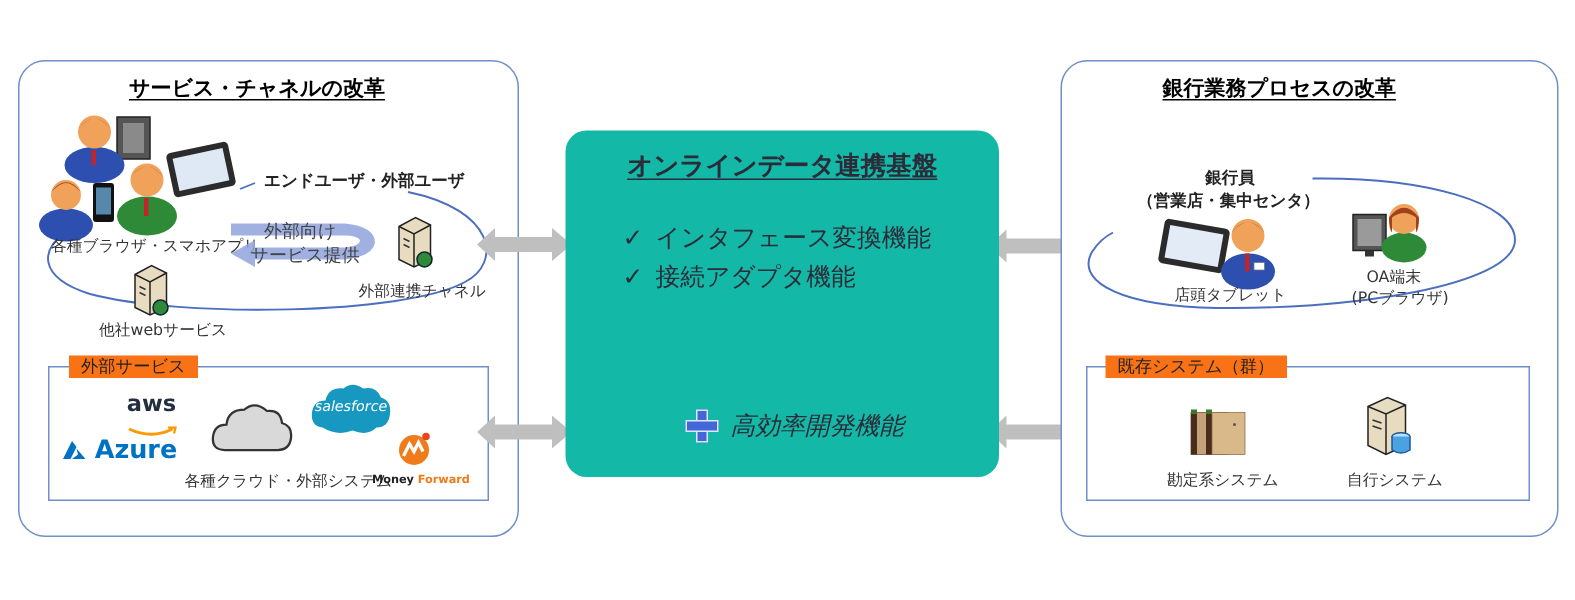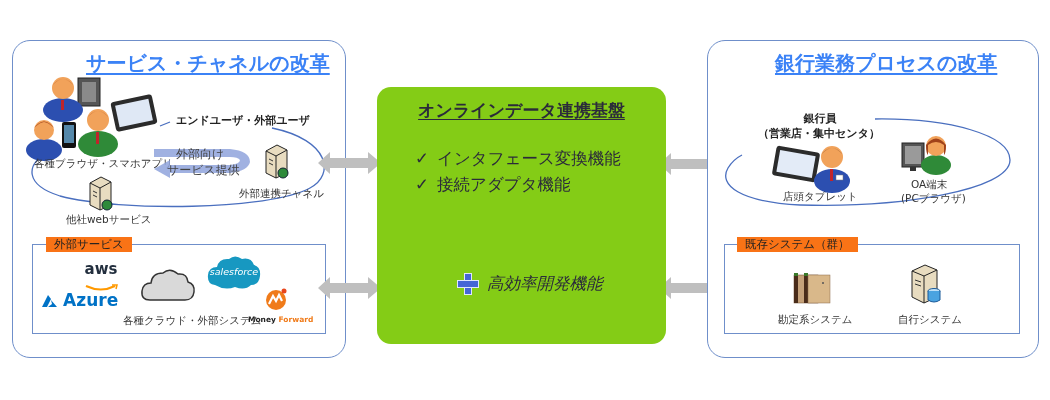"サービス・チャネルの改革" .panel-title { color: #3b82f6 -> #000000; font-size: 20px -> 14px }
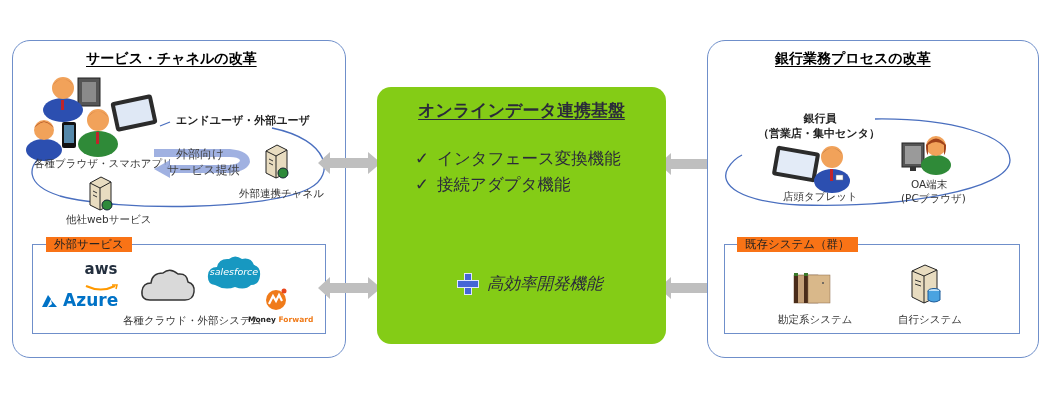"オンラインデータ連携基盤" .center { background: #84cc16 -> #14b8a6; height: 257px -> 231px }
